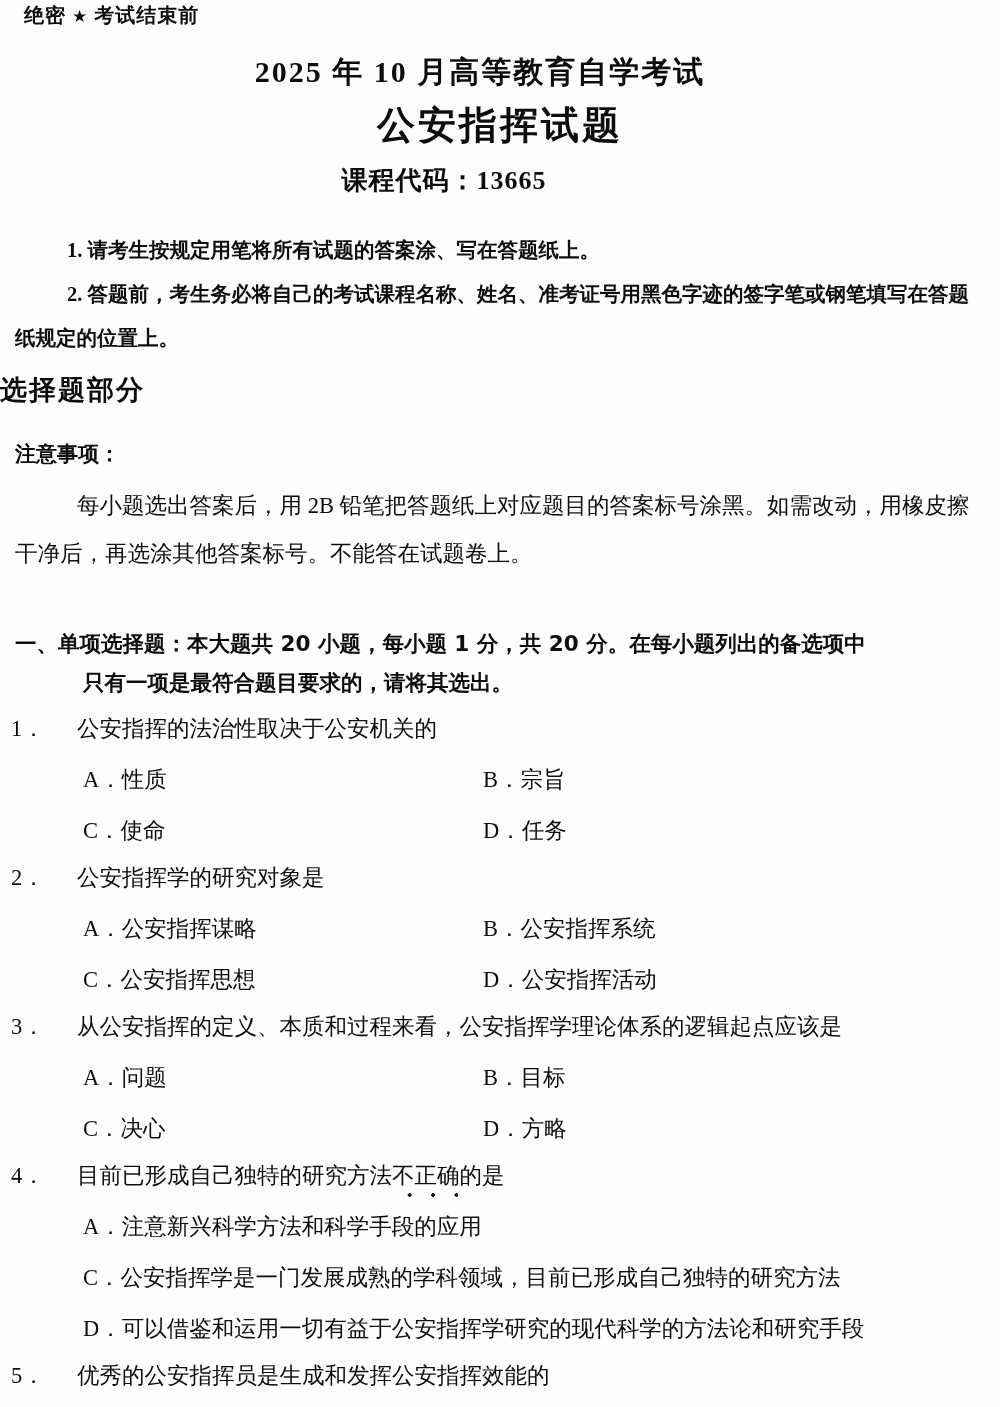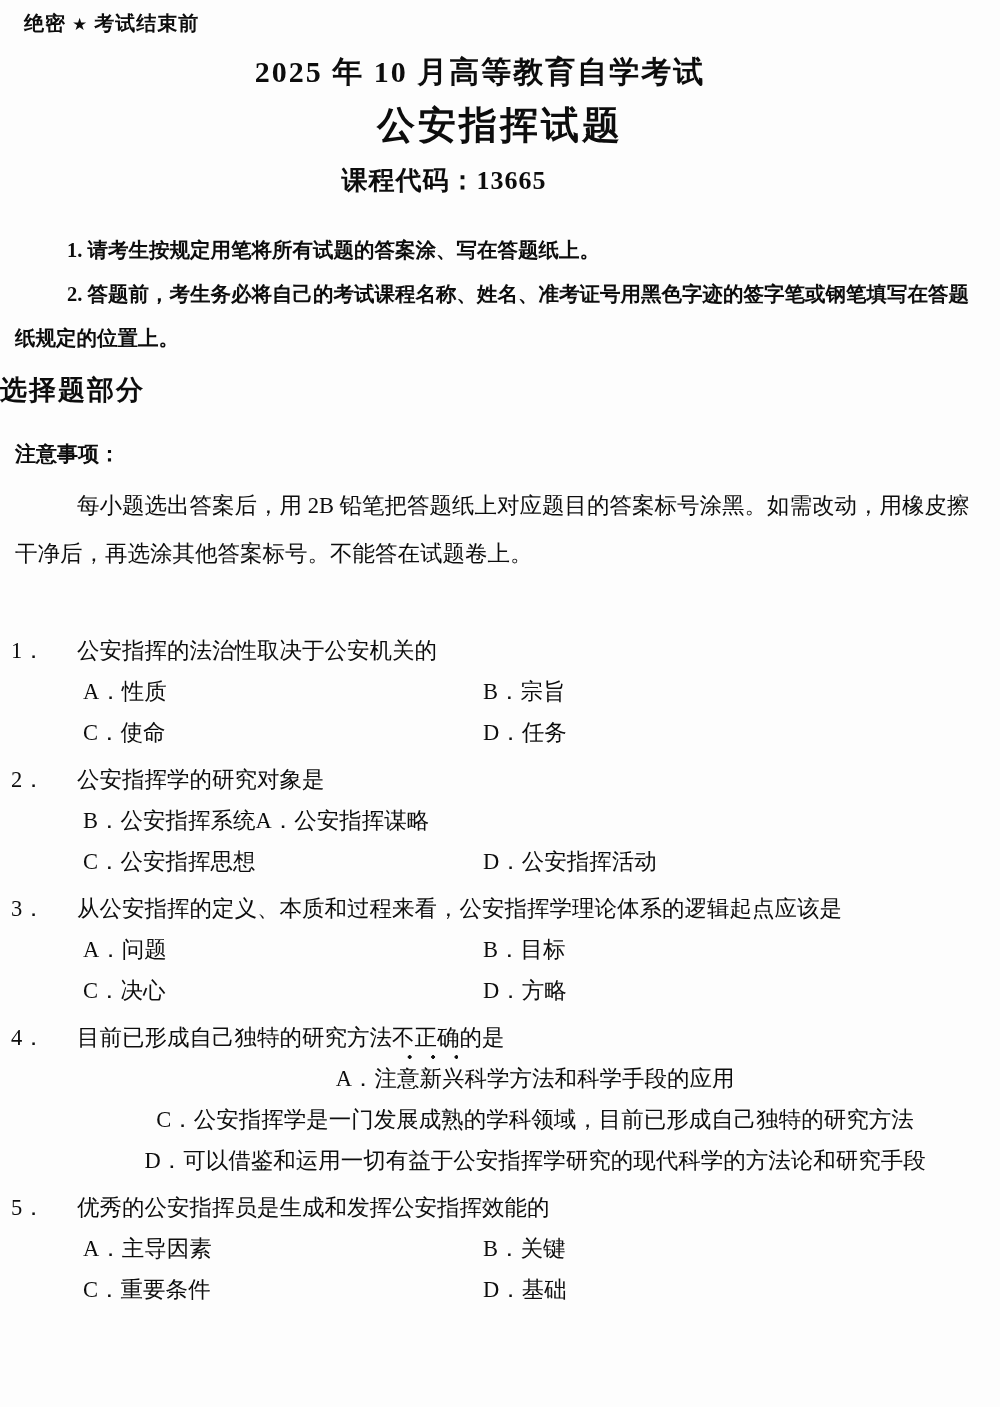"绝密 ★ 考试结束前" .secrecy { top: 10px -> 2px }
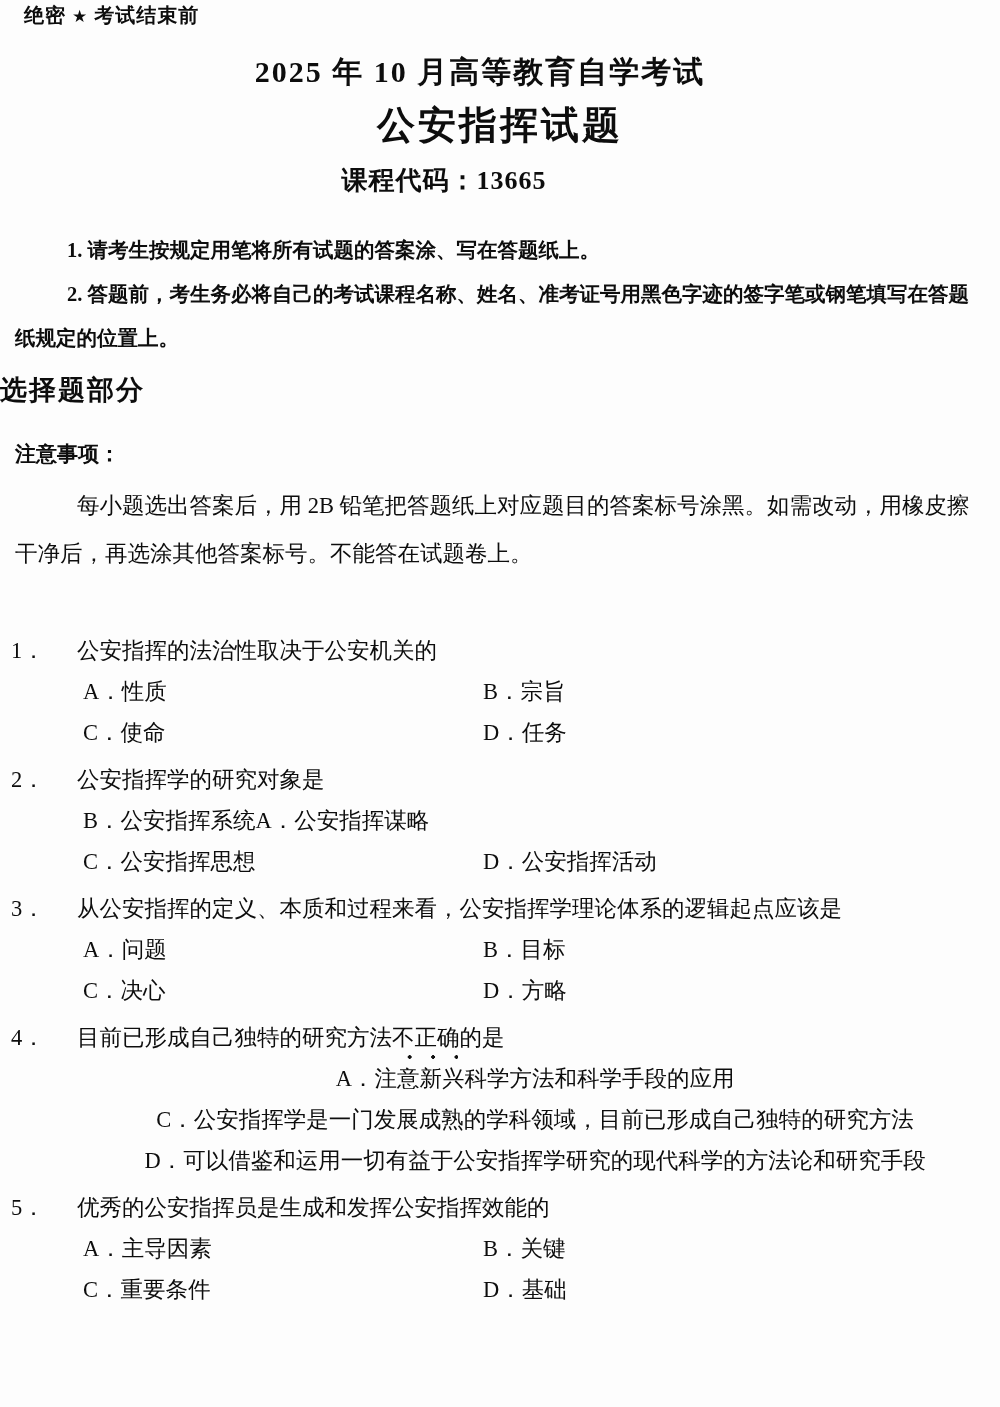"一、单项选择题：本大题共 20 小题，每小题 1 分，共" div.section-title { html: none -> <div> <span>一、</span><span>单项选择题：本大题共 20 小题，每小题 1 分，共 20 分。在每小题列出的备选项中</span> <span>只有一项是最符合题目要求的，请将其选出。</span> </div> }
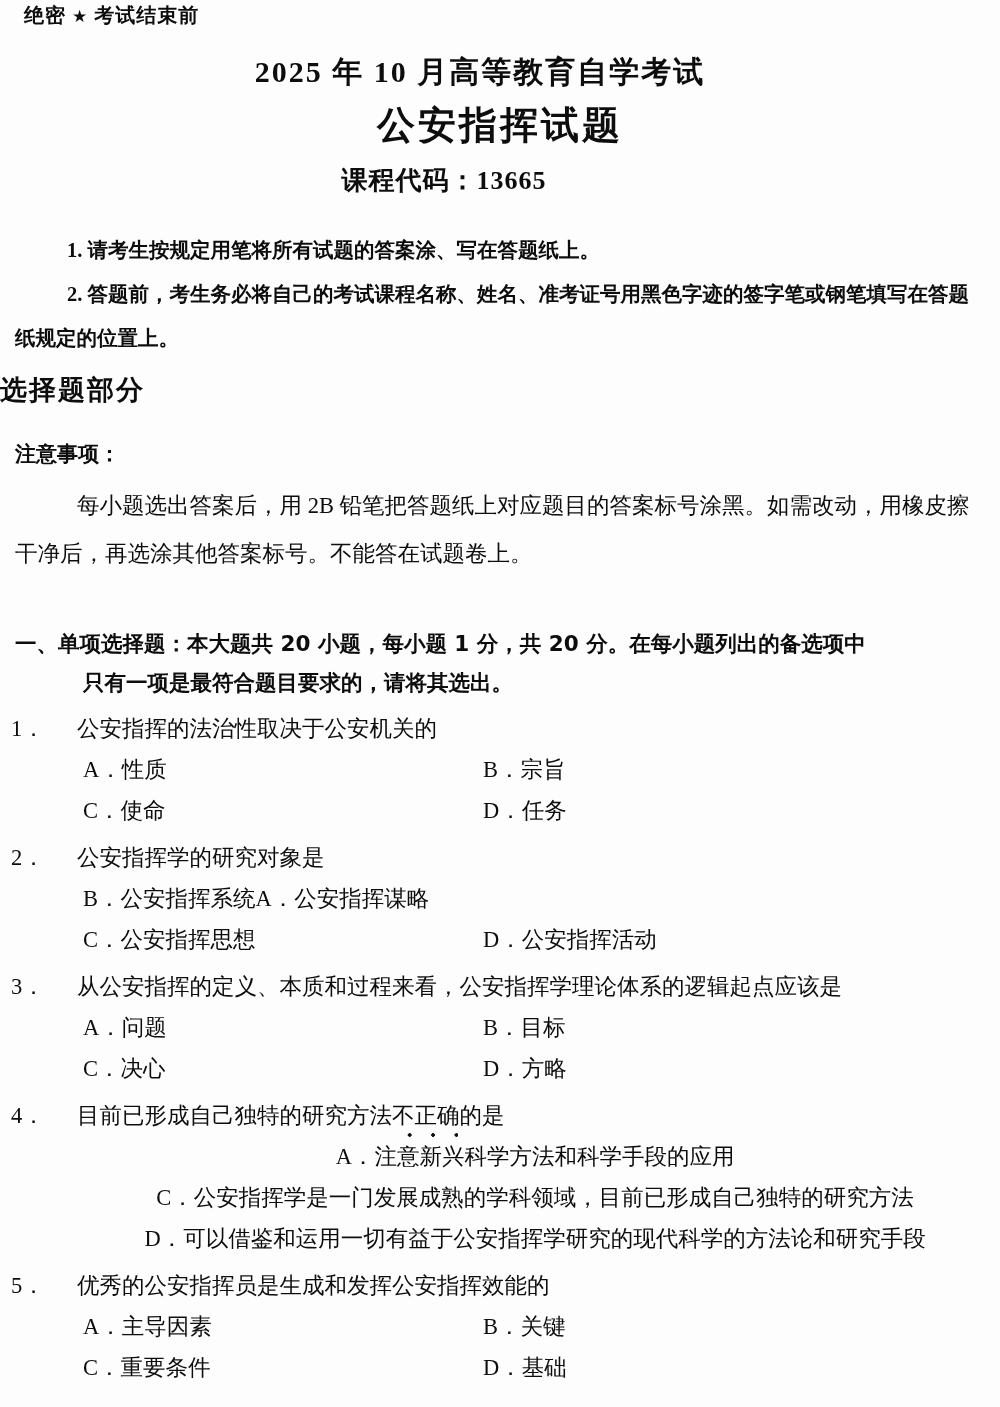"A．性质" .opt { margin-top: none -> 10px }
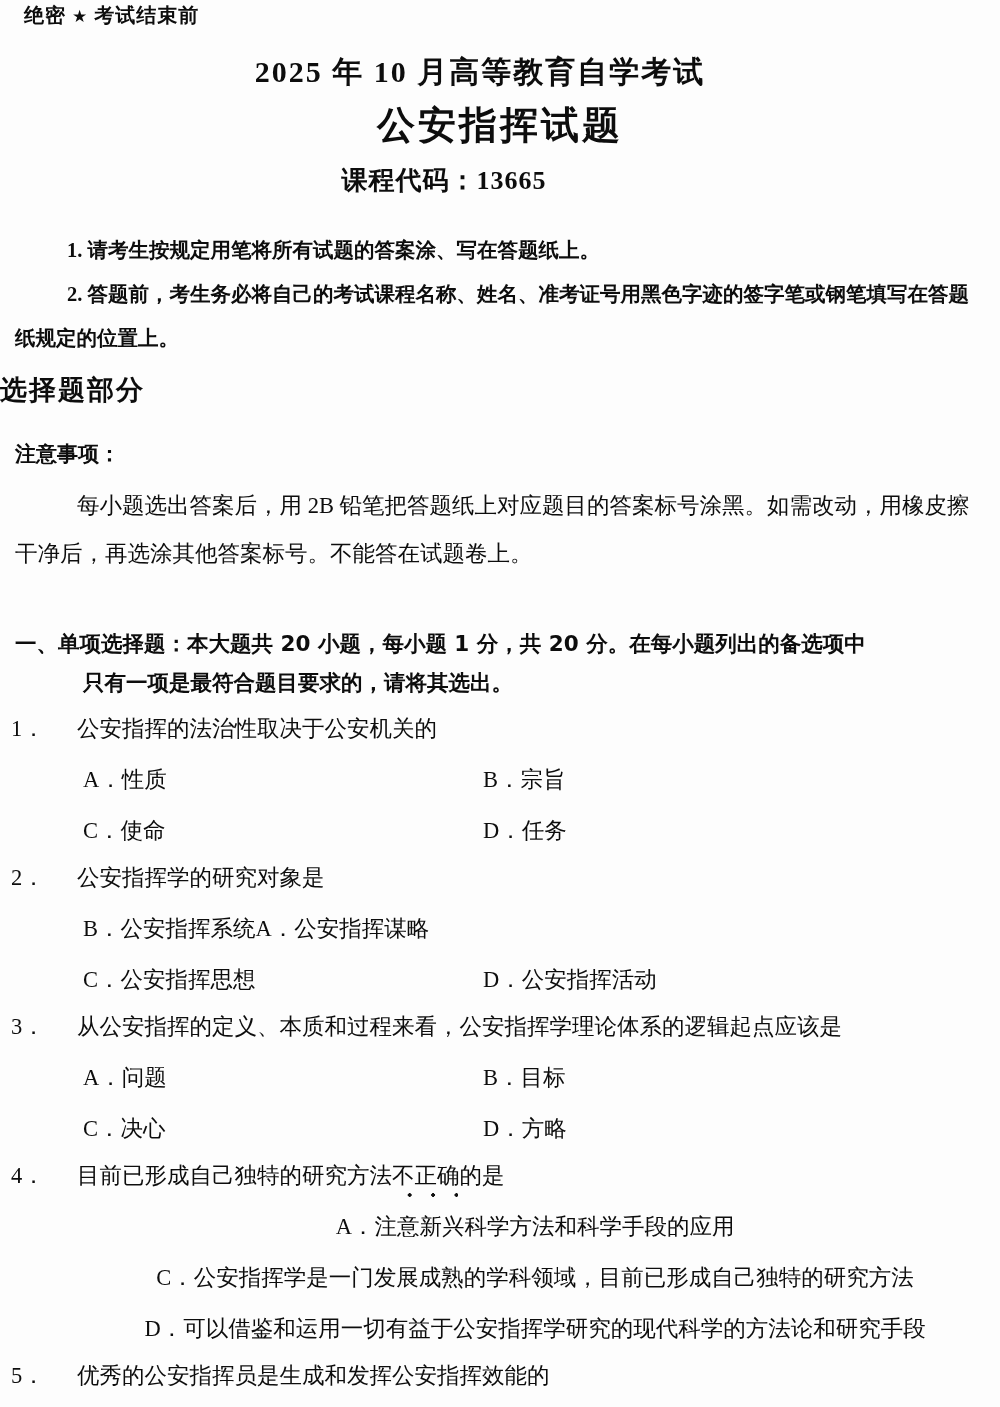"B．公安指挥系统" div.opt { order: before "A．公安指挥谋略" -> after "A．公安指挥谋略" }
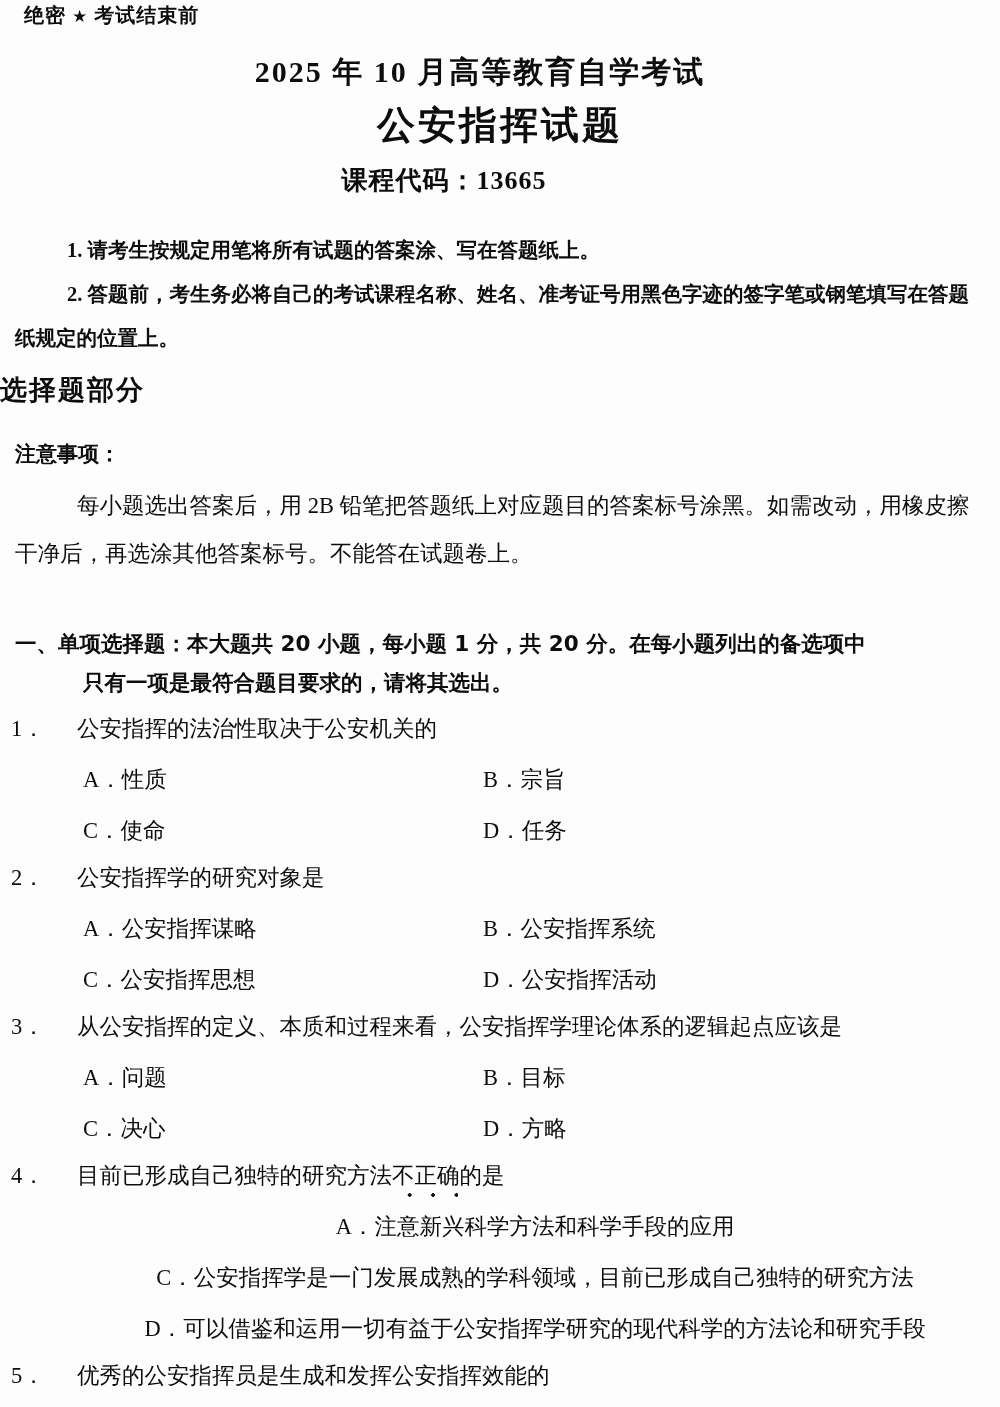"A．注意新兴科学方法和科学手段的应用" .opt-row.wide { text-align: center -> none }
